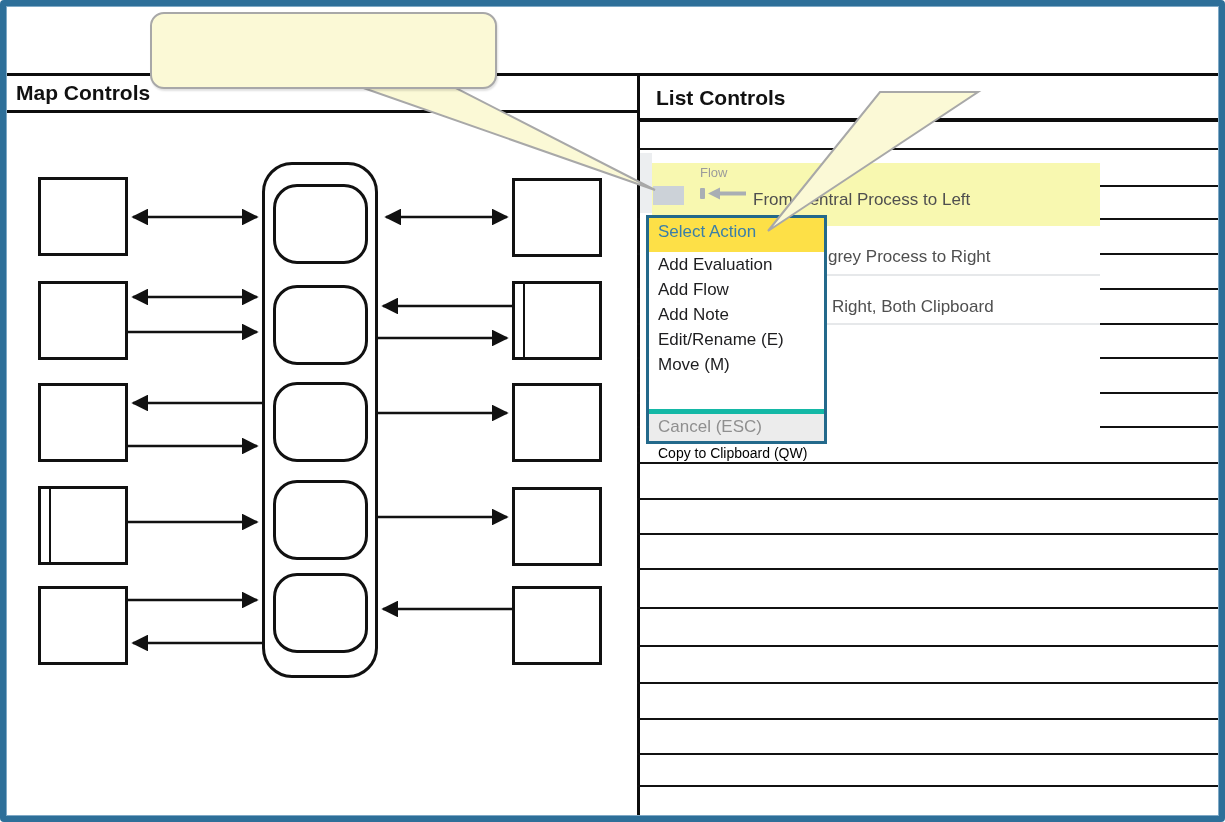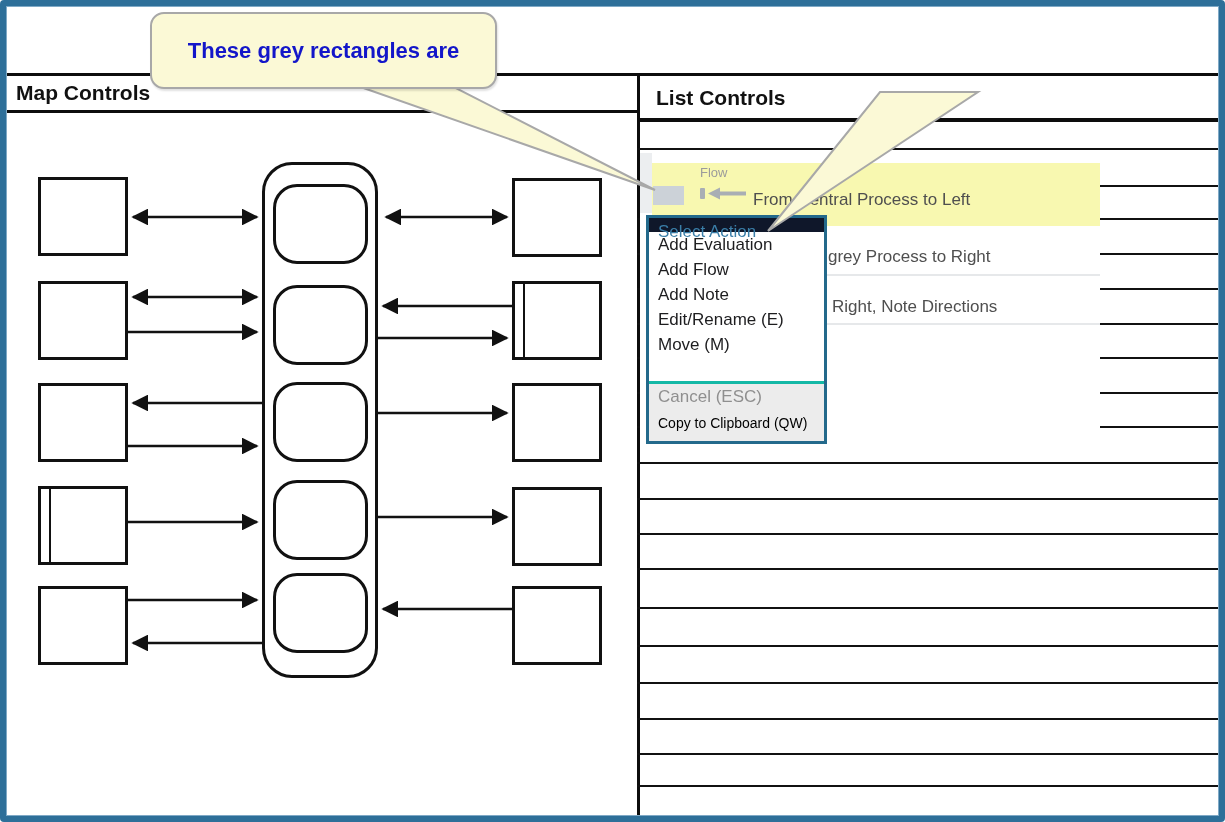"These grey rectangles are" div { html: <div>These grey rectangles are</div> -> none }
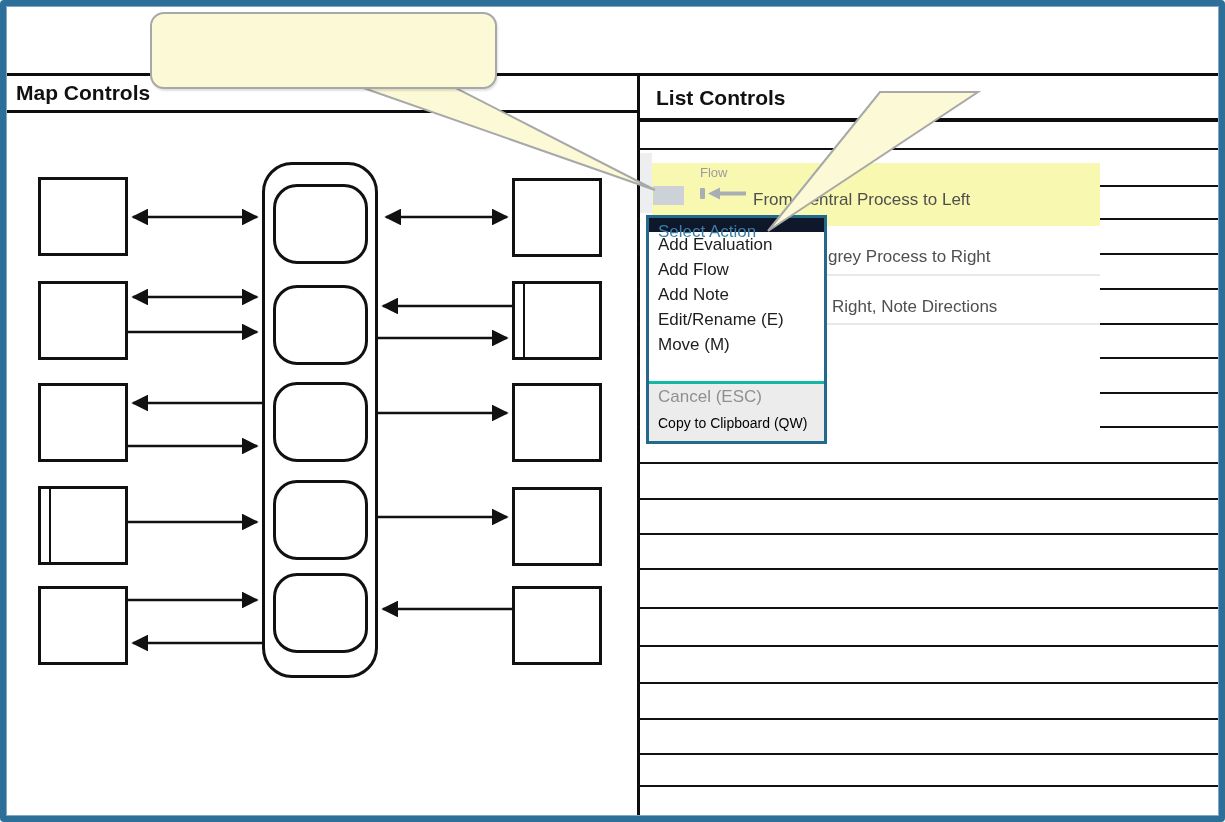"Select Action" .menu-header { background: #0f172a -> #fde047; height: 14px -> 34px }
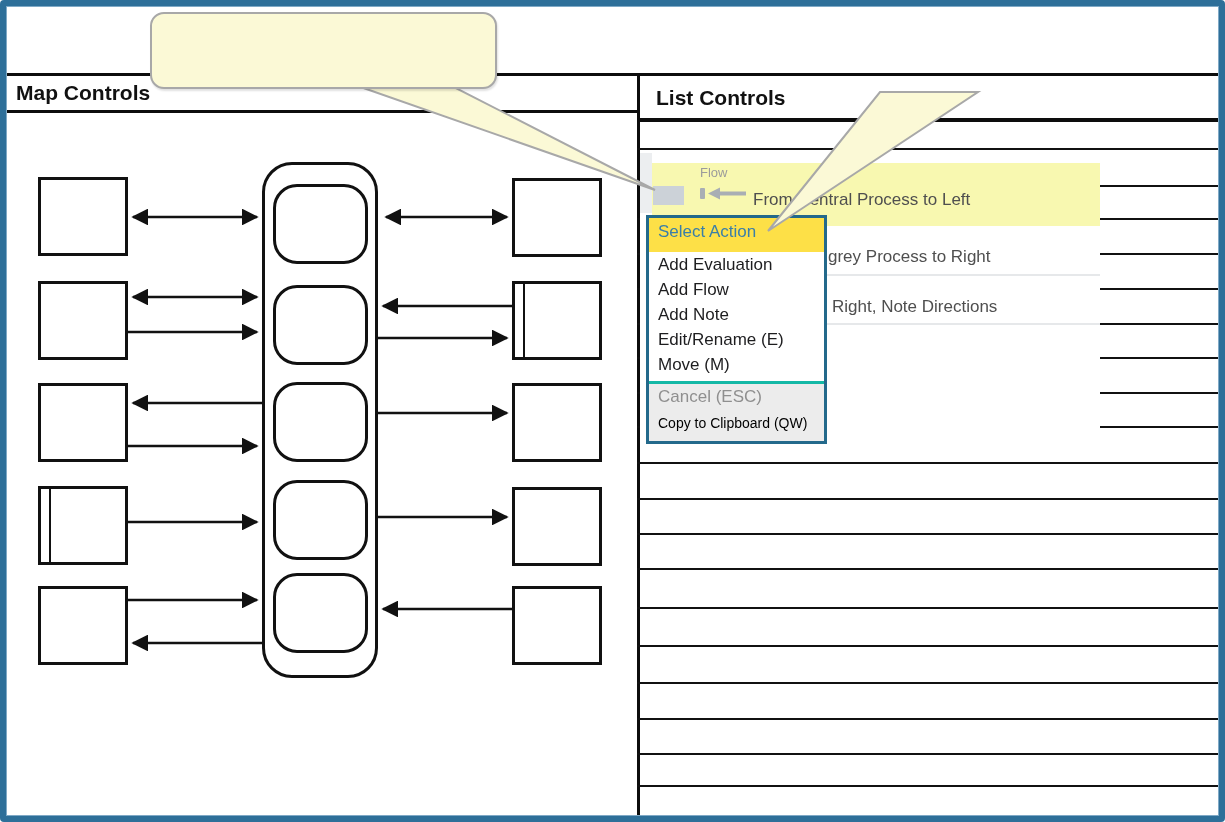"Right, Note Directions" div.partial-text { text: Note Directions -> Both Clipboard }
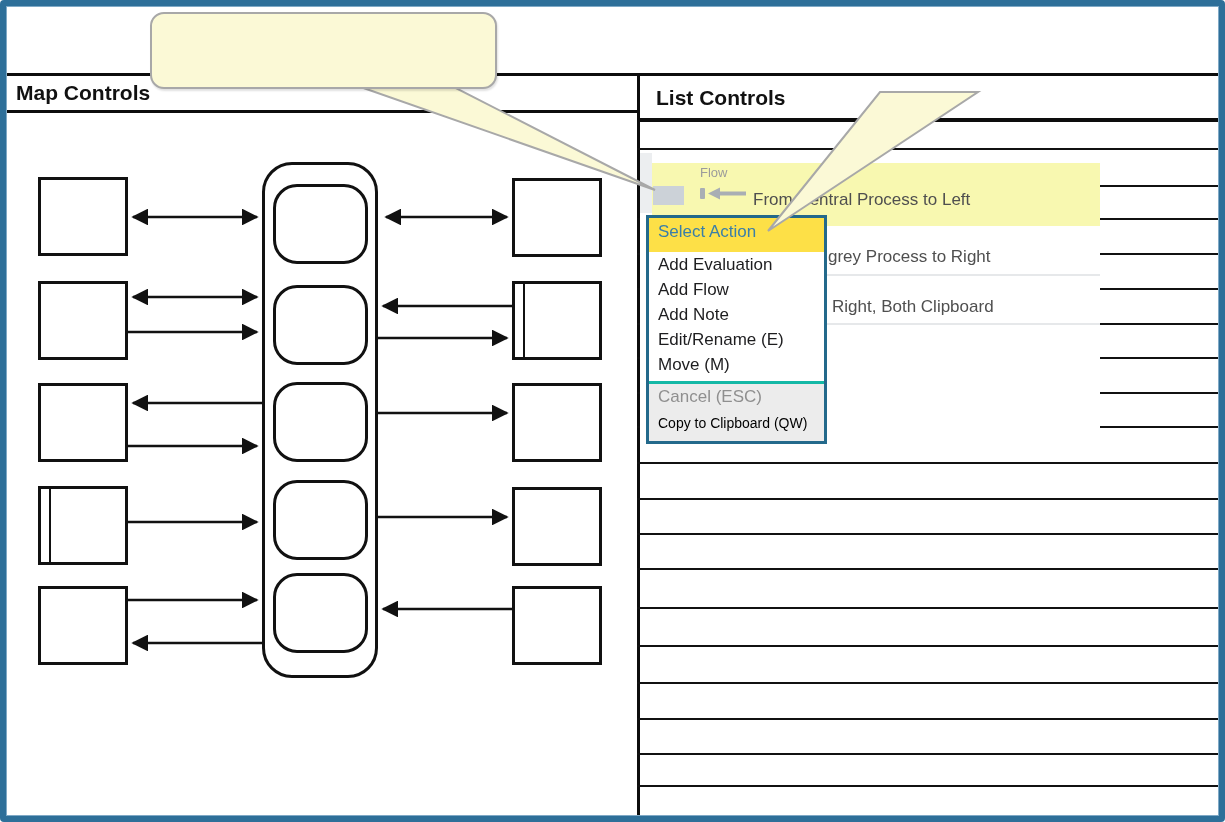"Cancel (ESC)" .menu-footer { border-top: 3px solid #14b8a6 -> 5px solid #14b8a6; height: 60px -> 32px }
